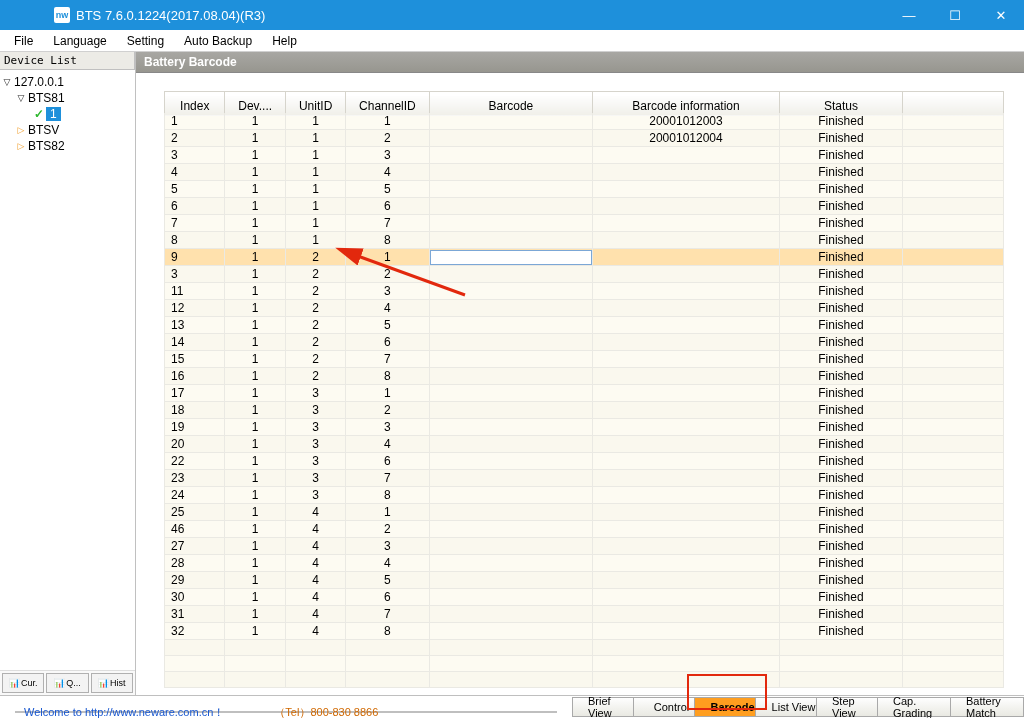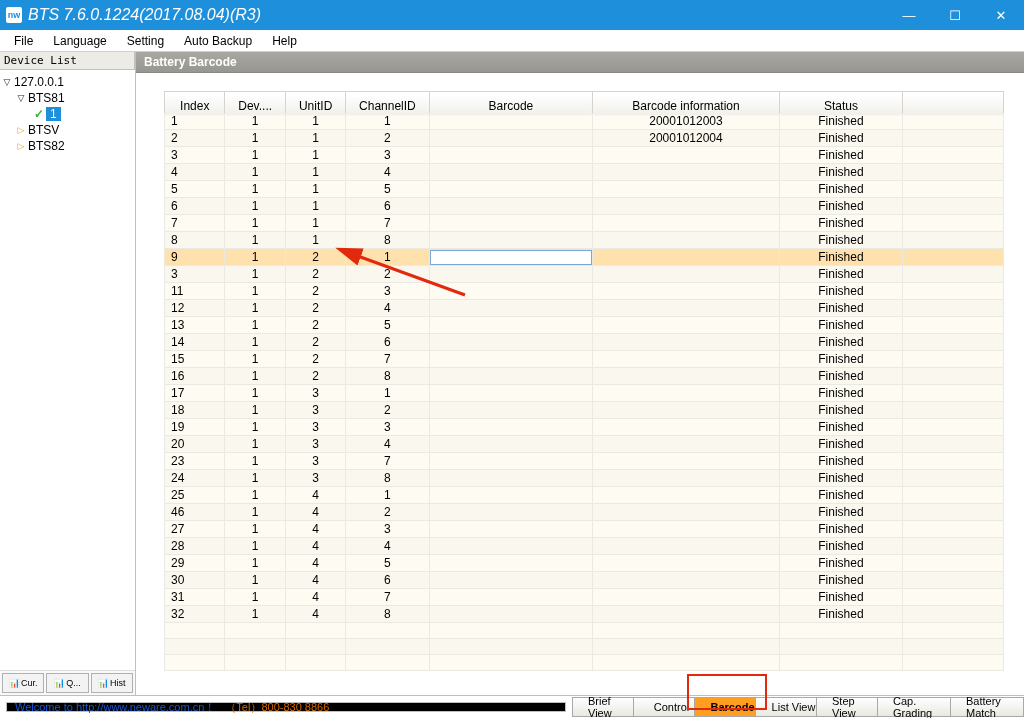"nw" .titlebar .app-icon { margin-left: none -> 48px }
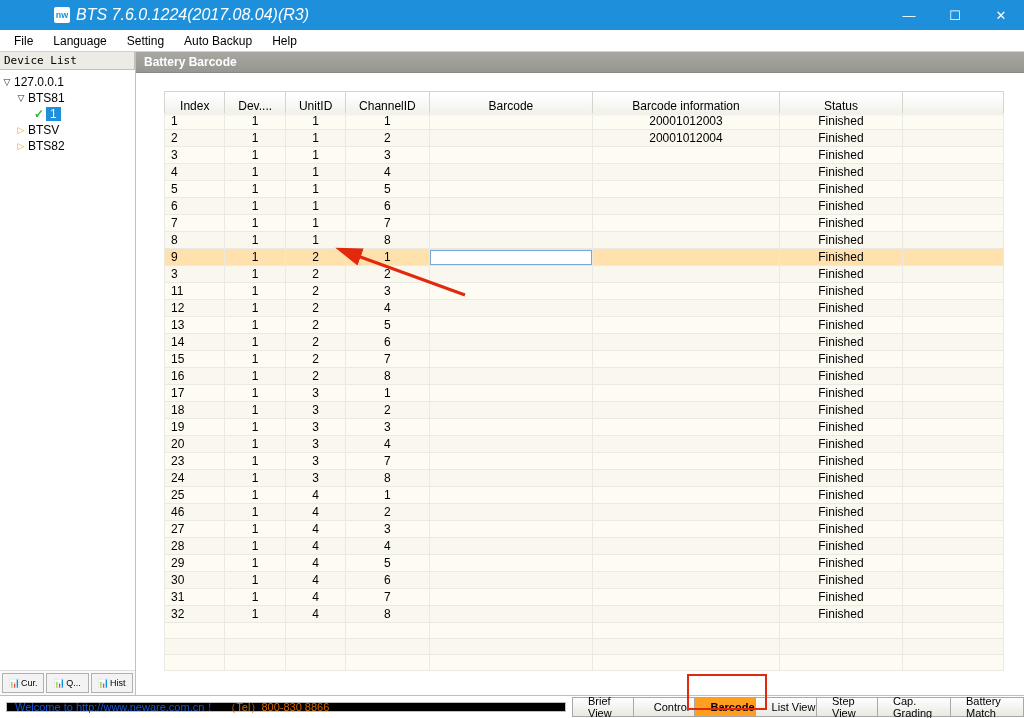"BTS 7.6.0.1224(2017.08.04)(R3)" .titlebar .title-text { font-size: 16px -> 13px; font-style: italic -> none }
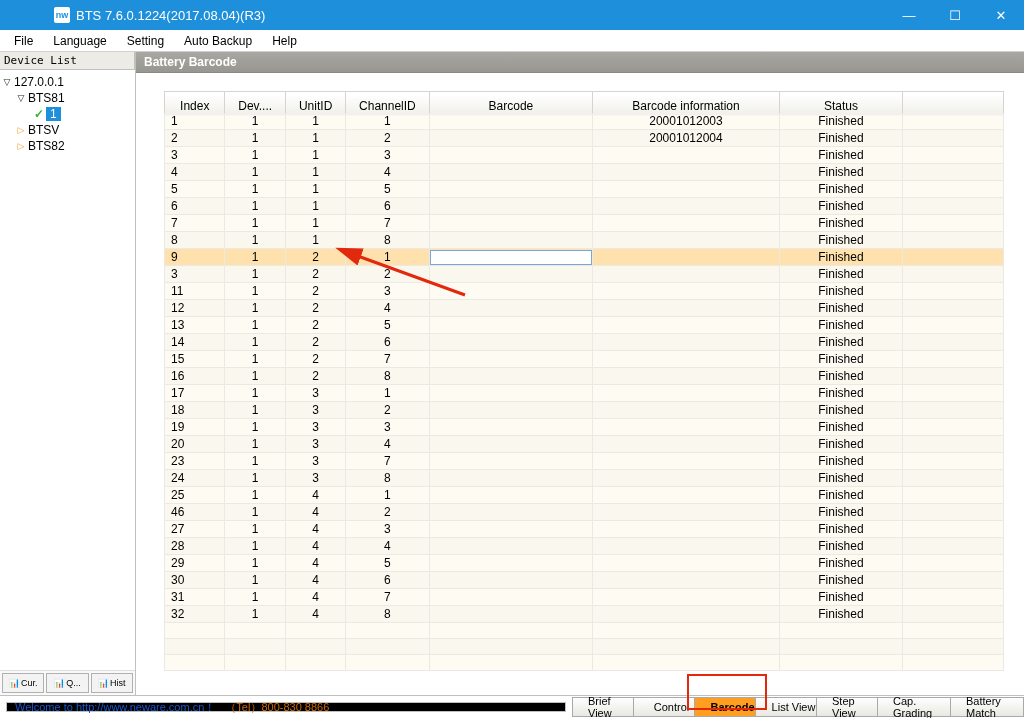"22" tr { html: none -> <tr> <td>22</td> <td>1</td> <td>3</td> <td>6</td> <td></td> <td></td> <td>Finished</td> <td></td> </tr> }
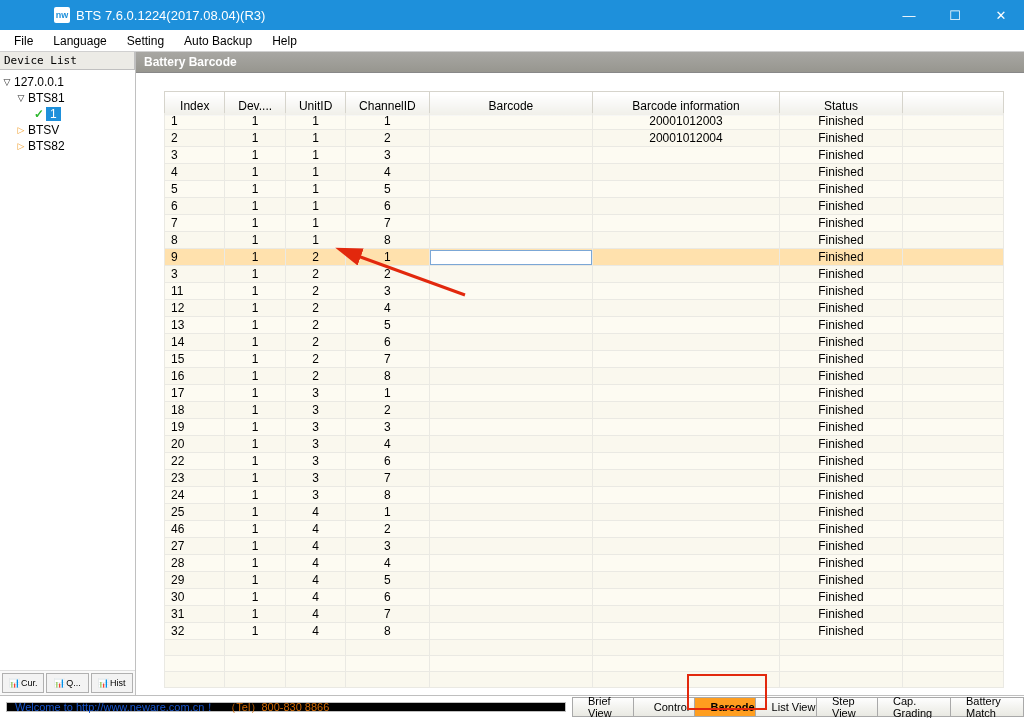"Welcome to http://www.neware.com.cn！" .status-msg { background: #000000 -> #fef9c3; gap: none -> 40px; margin: 6px -> 15px }
